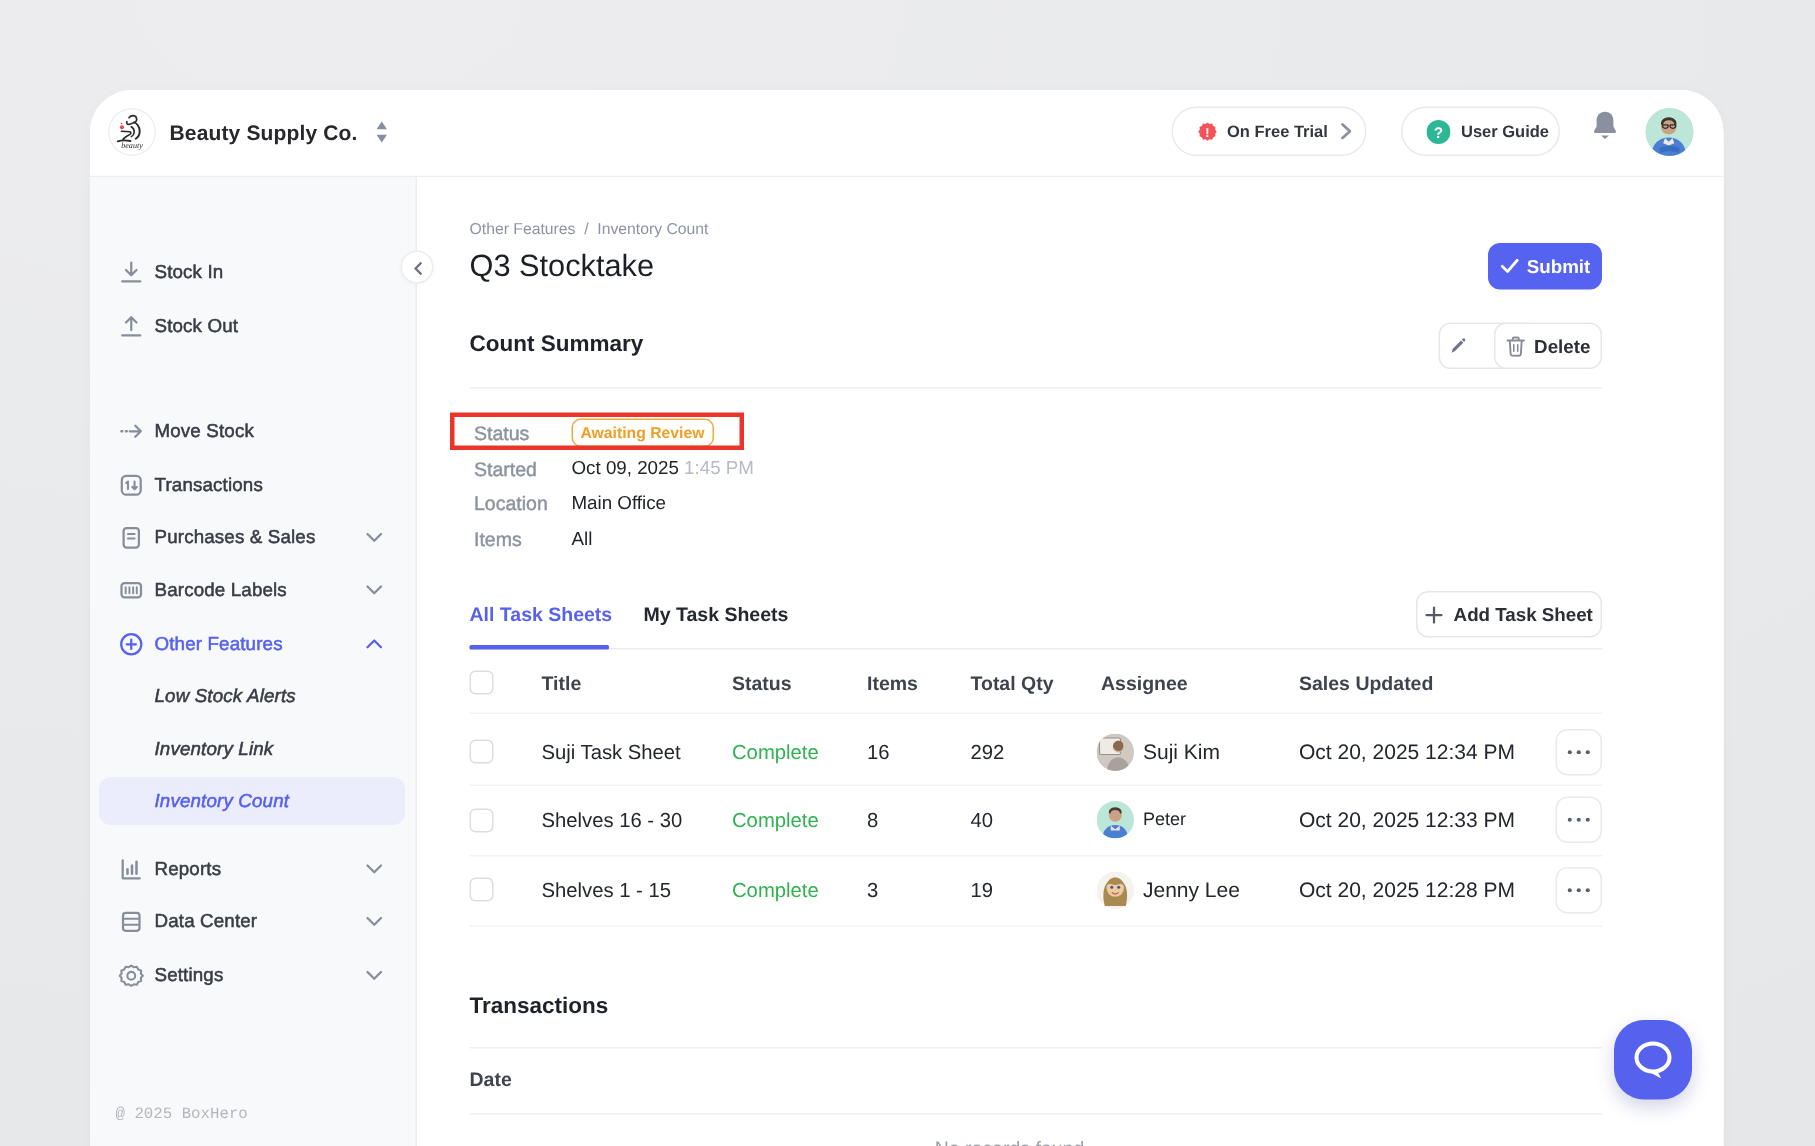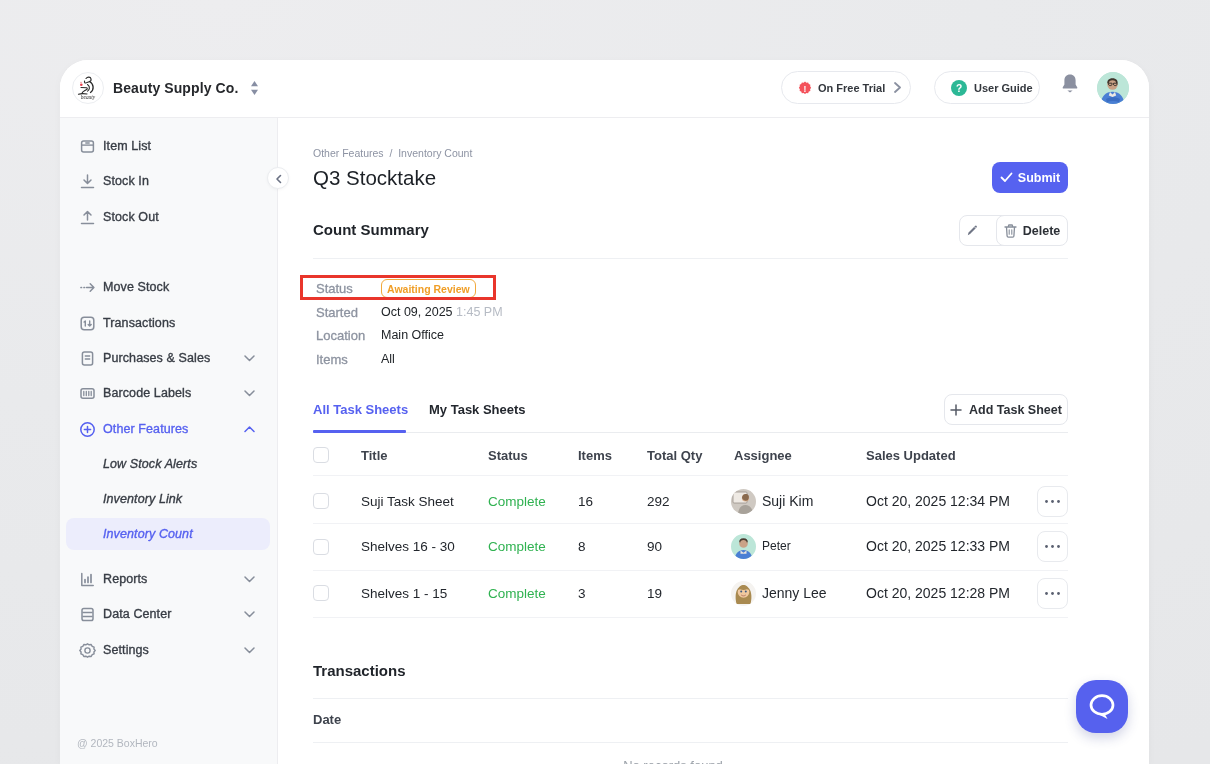"Item List" div.mi { html: <div> <svg> <rect></rect> <path></path> <path></path> </svg> <span>Item List</span> </div> -> none }
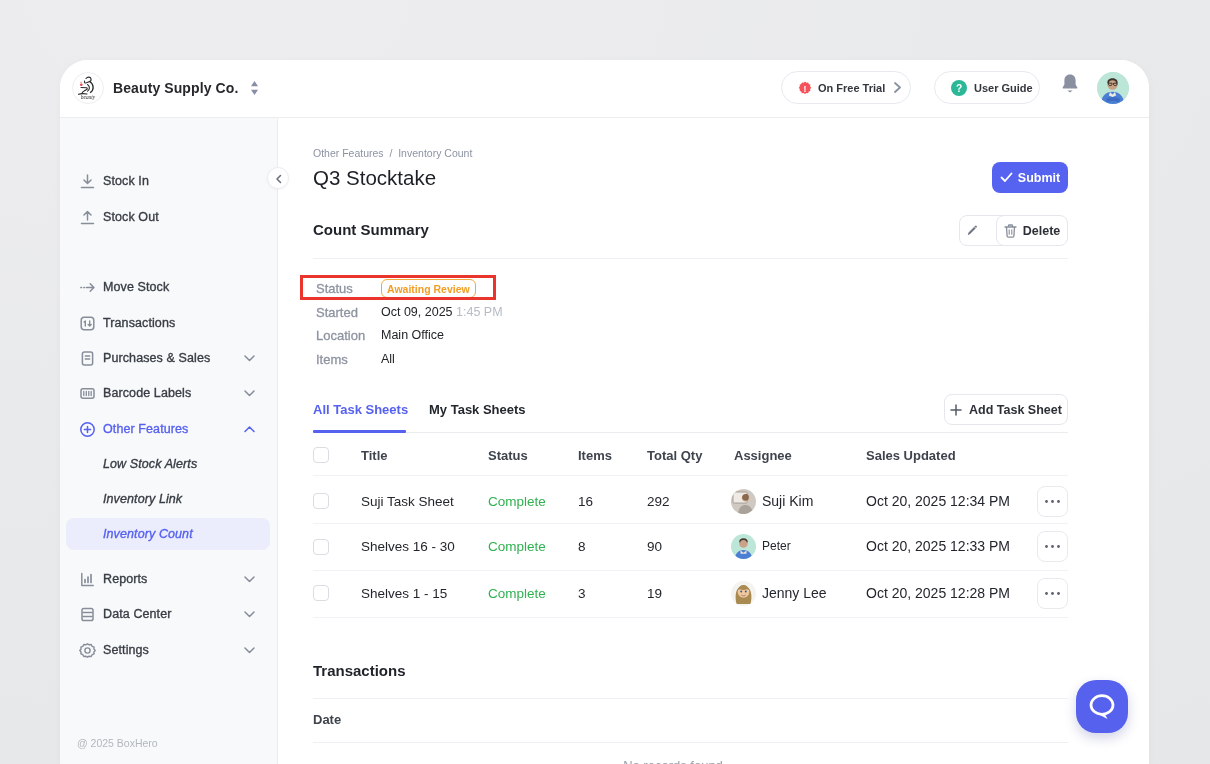"90" div.td { text: 90 -> 40 }
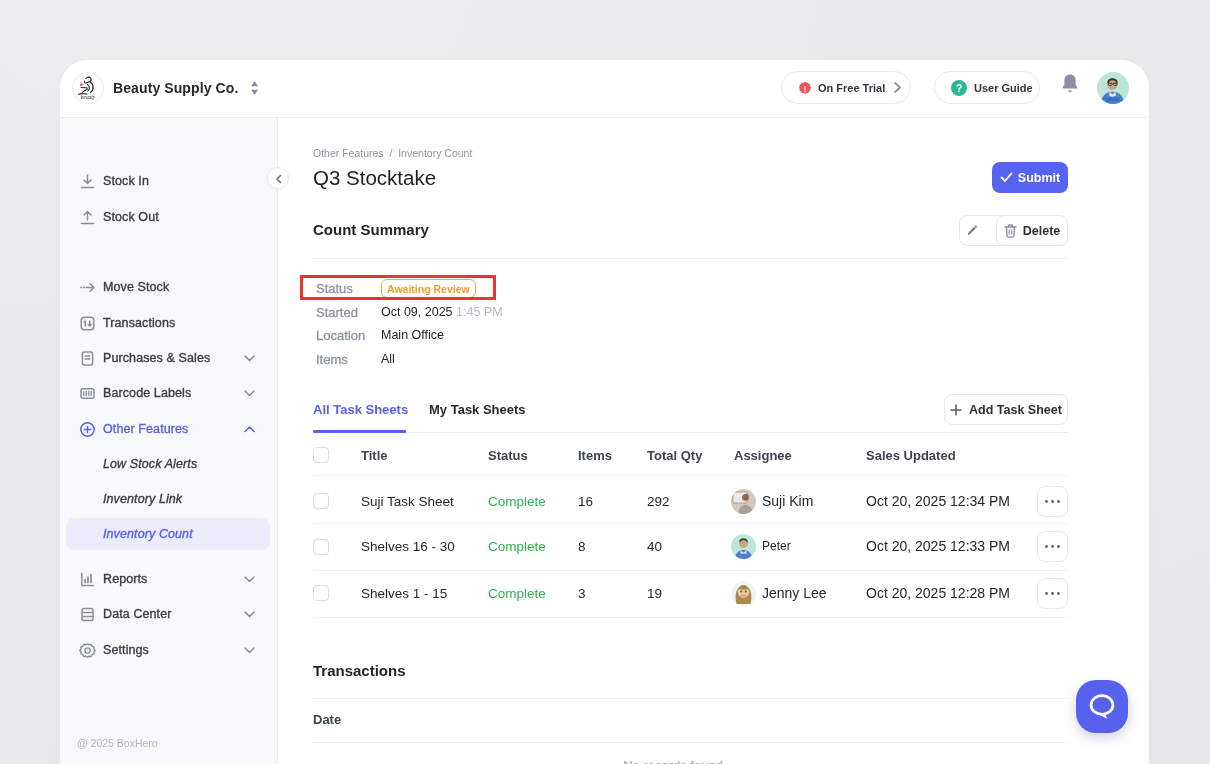"@ 2025 BoxHero" .copyright { font-family: none -> Liberation Mono, monospace }
